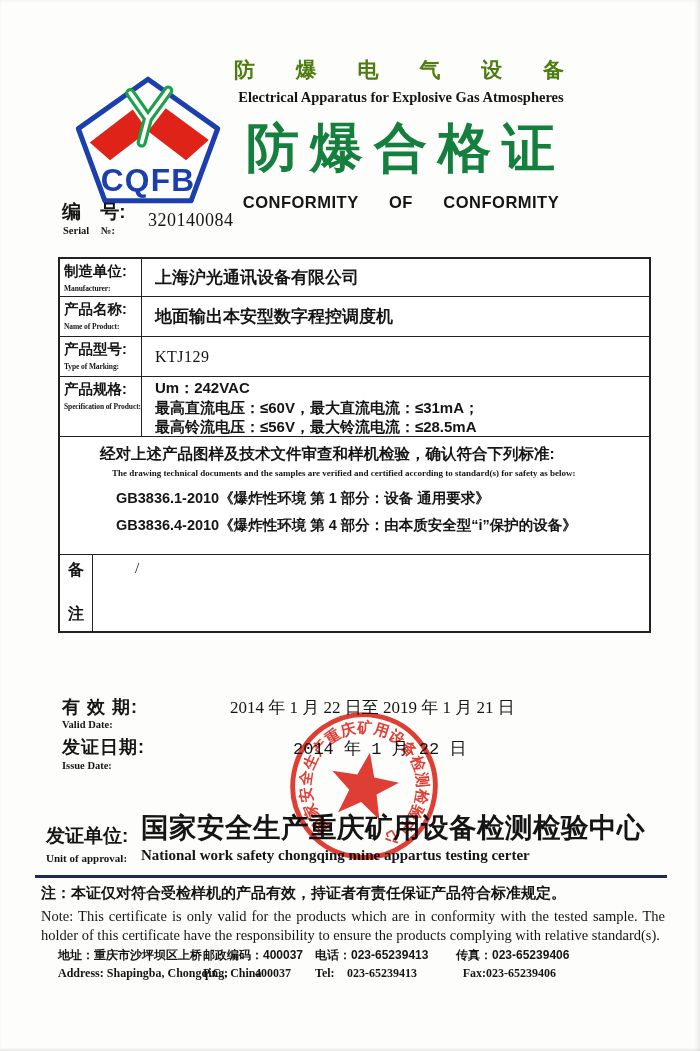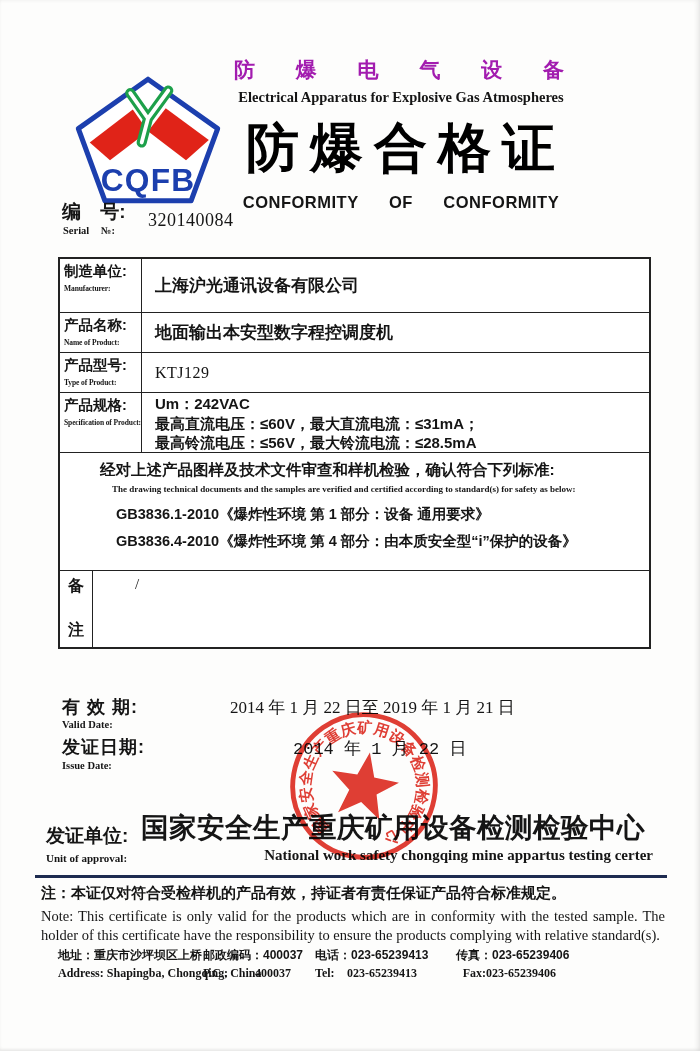"防 爆 电 气 设" .hdr-cn { color: #a21caf -> #4d7c0f }
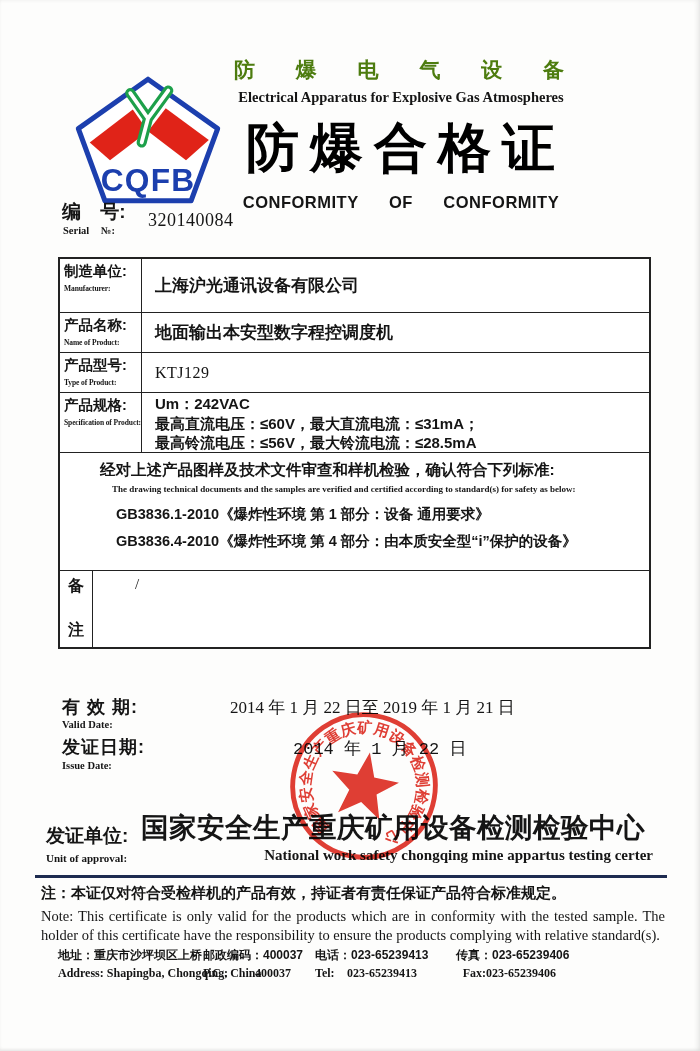"防爆合格证" .hdr-title { color: #000000 -> #15803d }
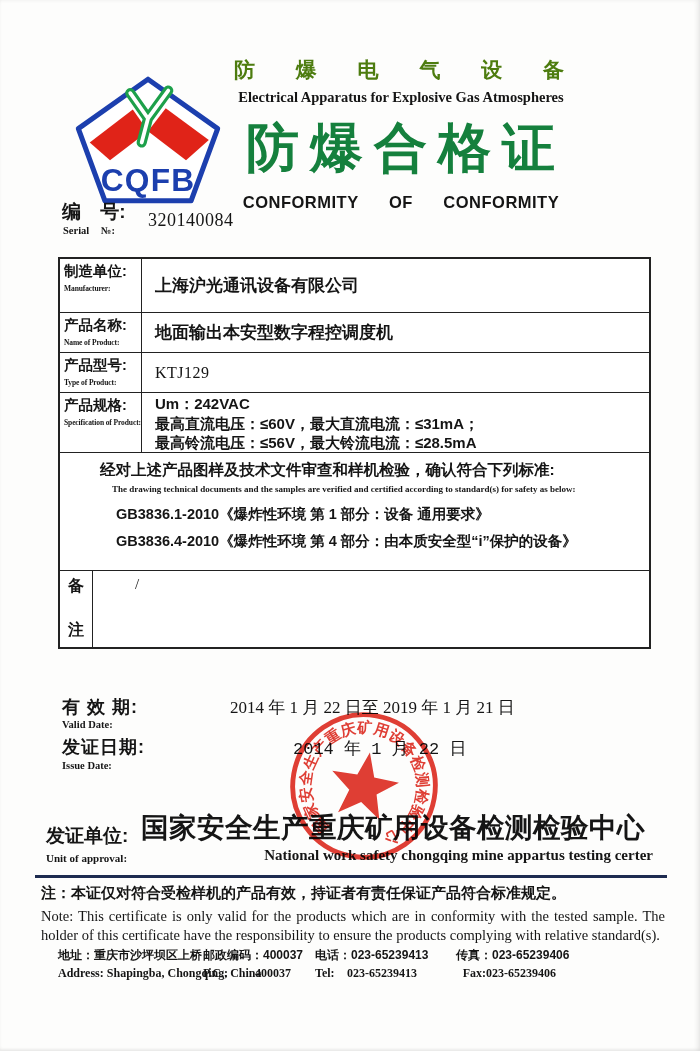"制造单位:" .r1 { height: 54px -> 38px }
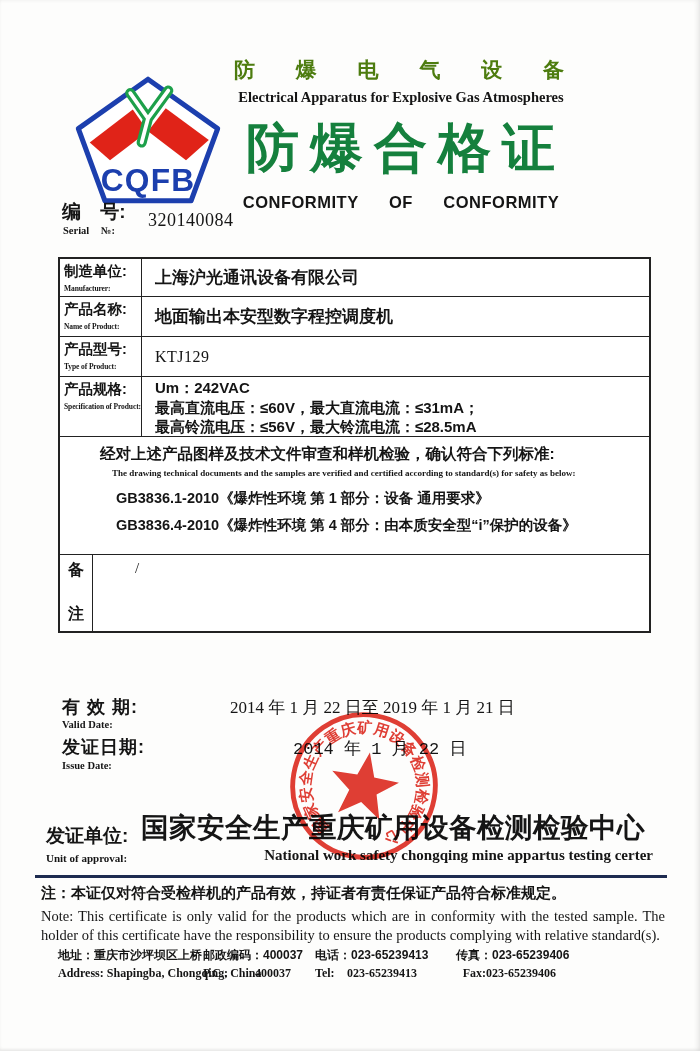"Type of Product:" span.label-en { text: Product -> Marking }
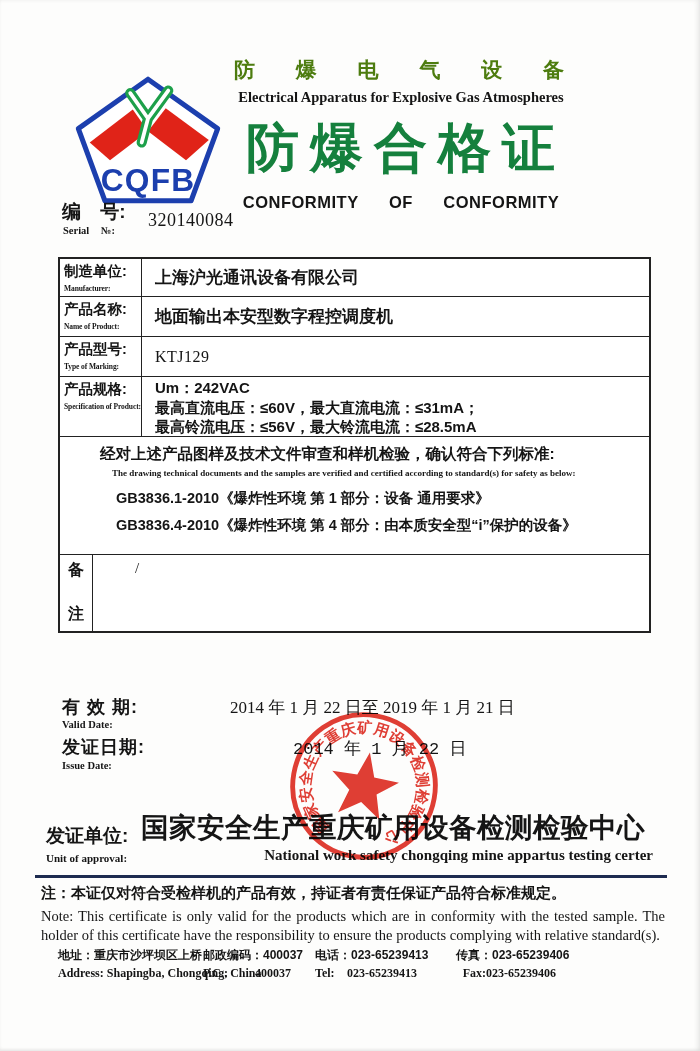"National work safety chongqing mine" .appr-val-en { text-align: right -> left }
